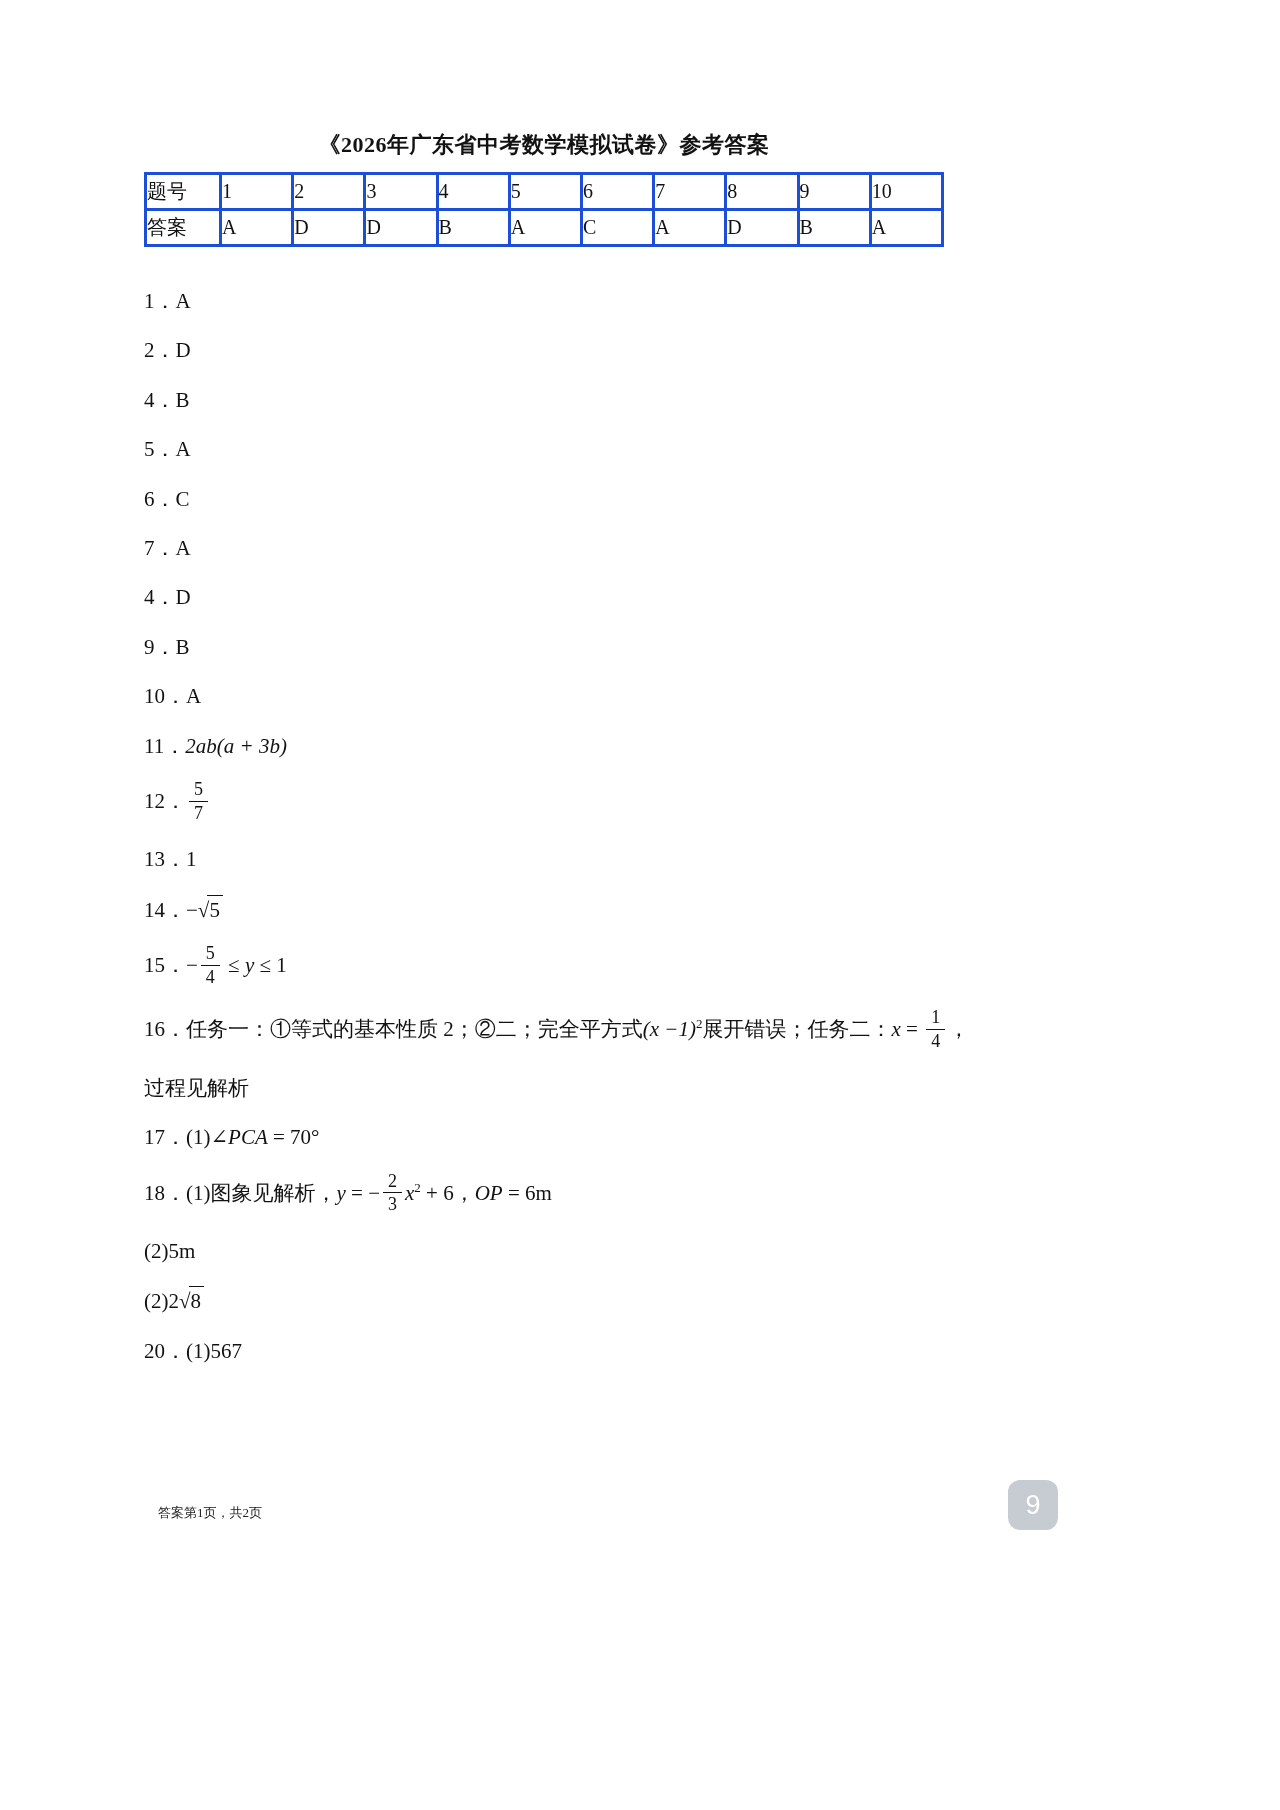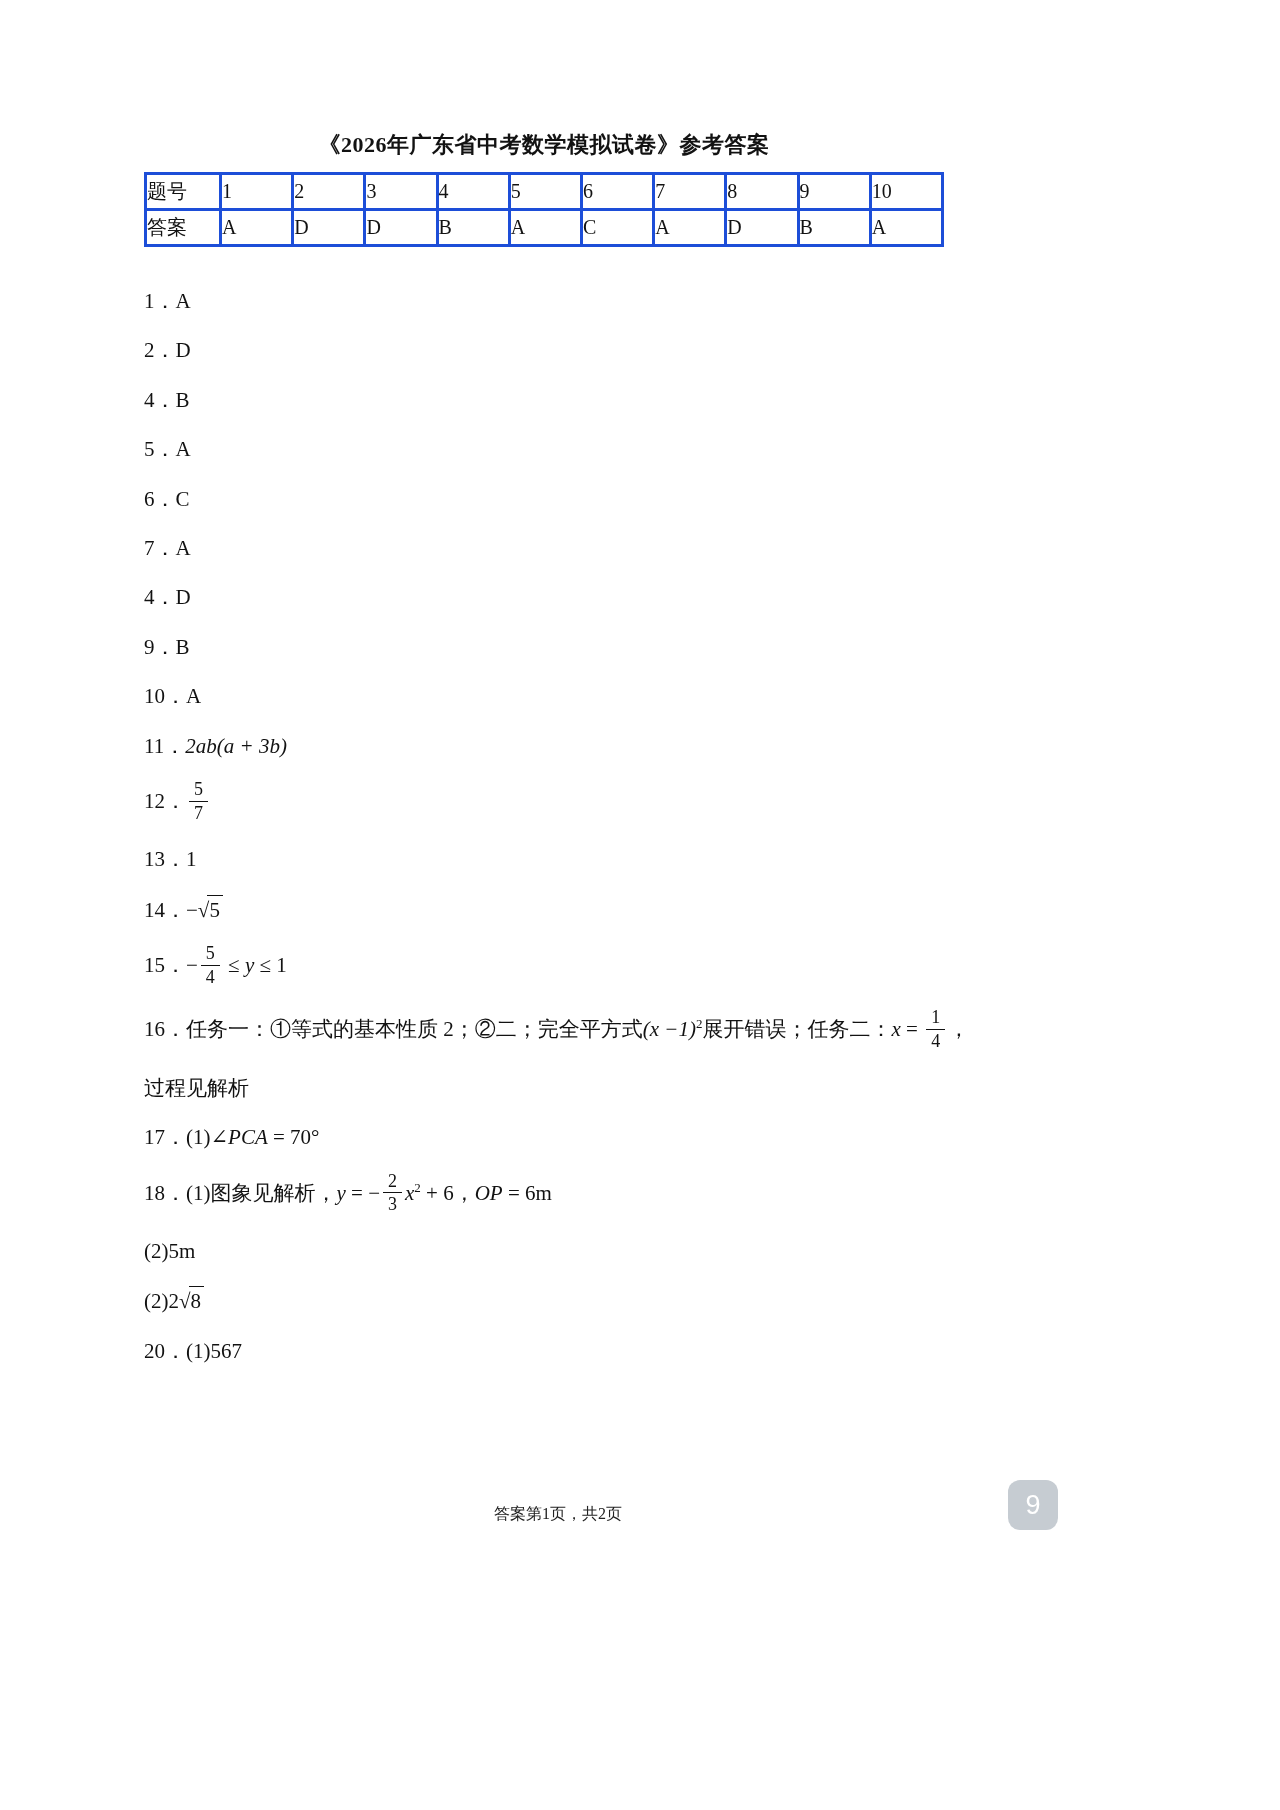"答案第1页，共2页" .footer { font-size: 16px -> 13px; text-align: center -> none }
